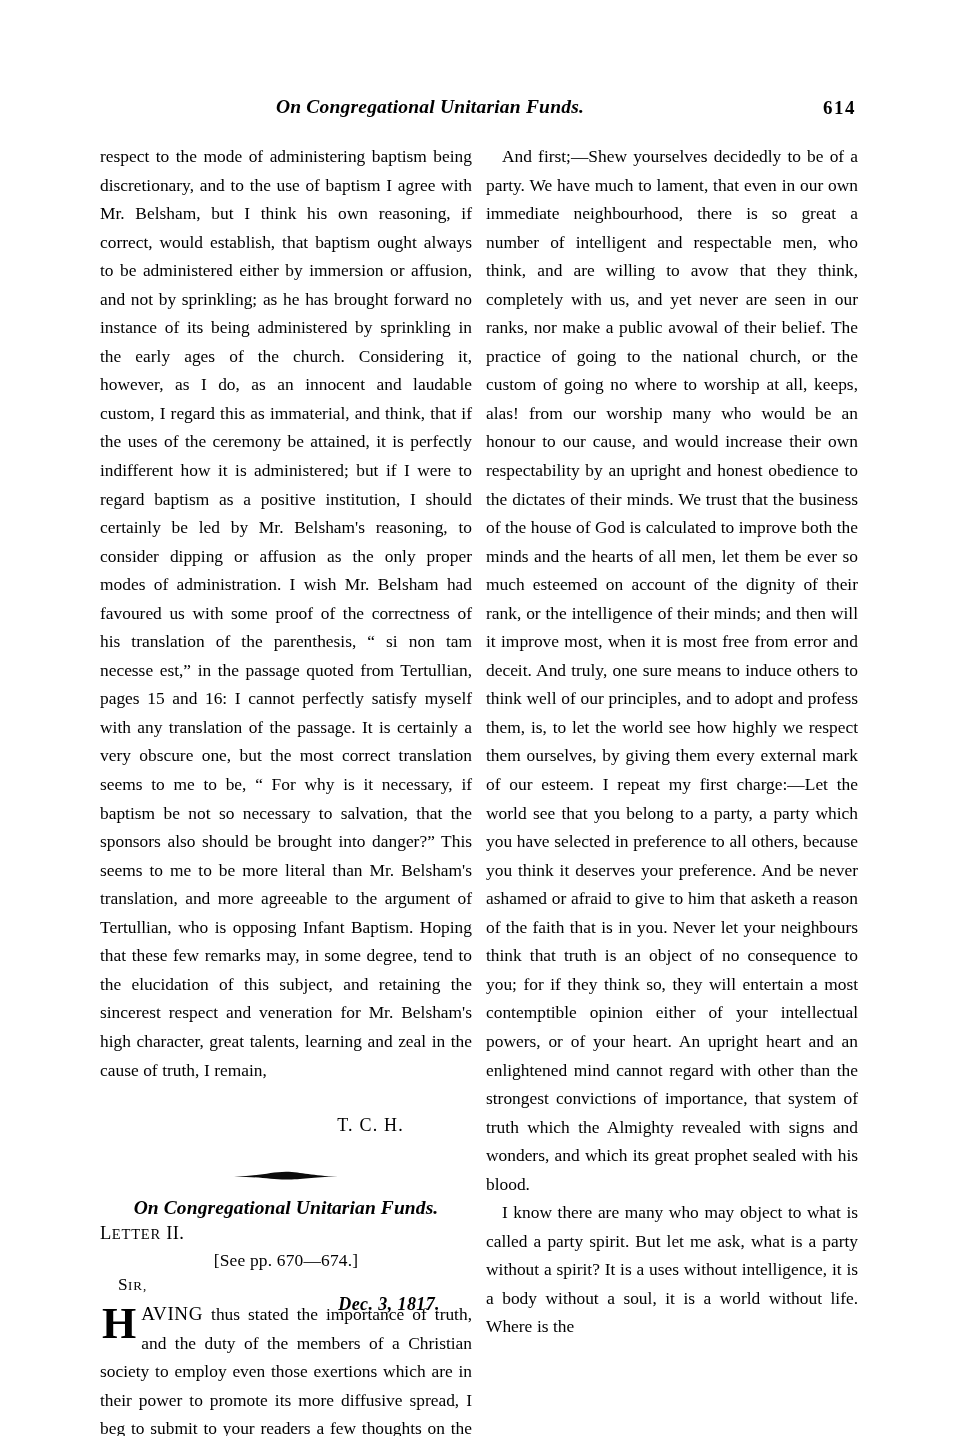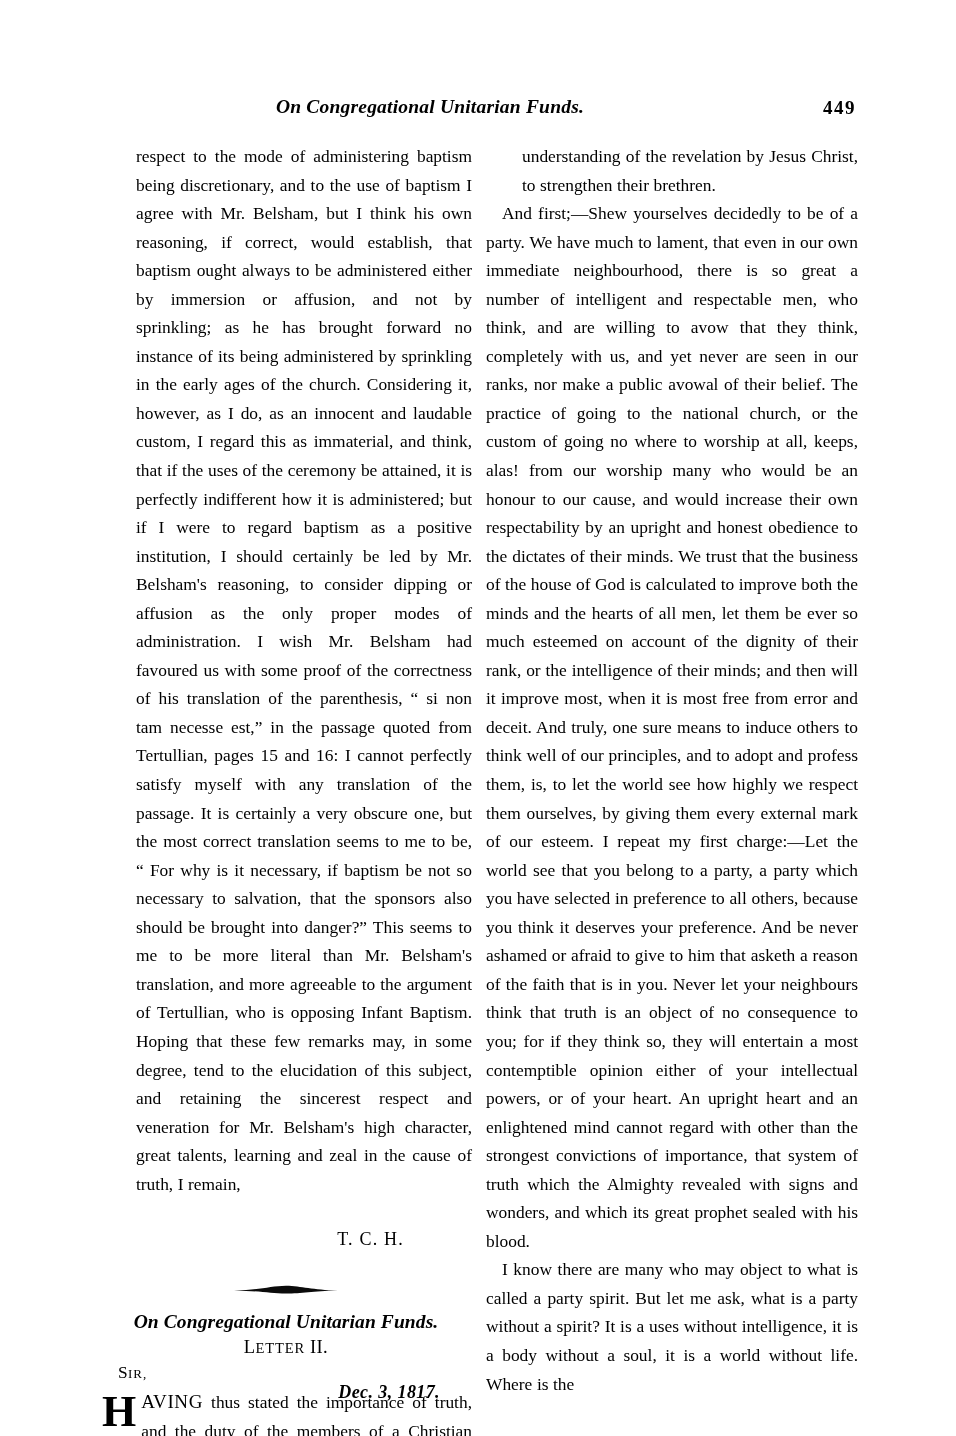"449" div.running-head-folio { text: 449 -> 614 }
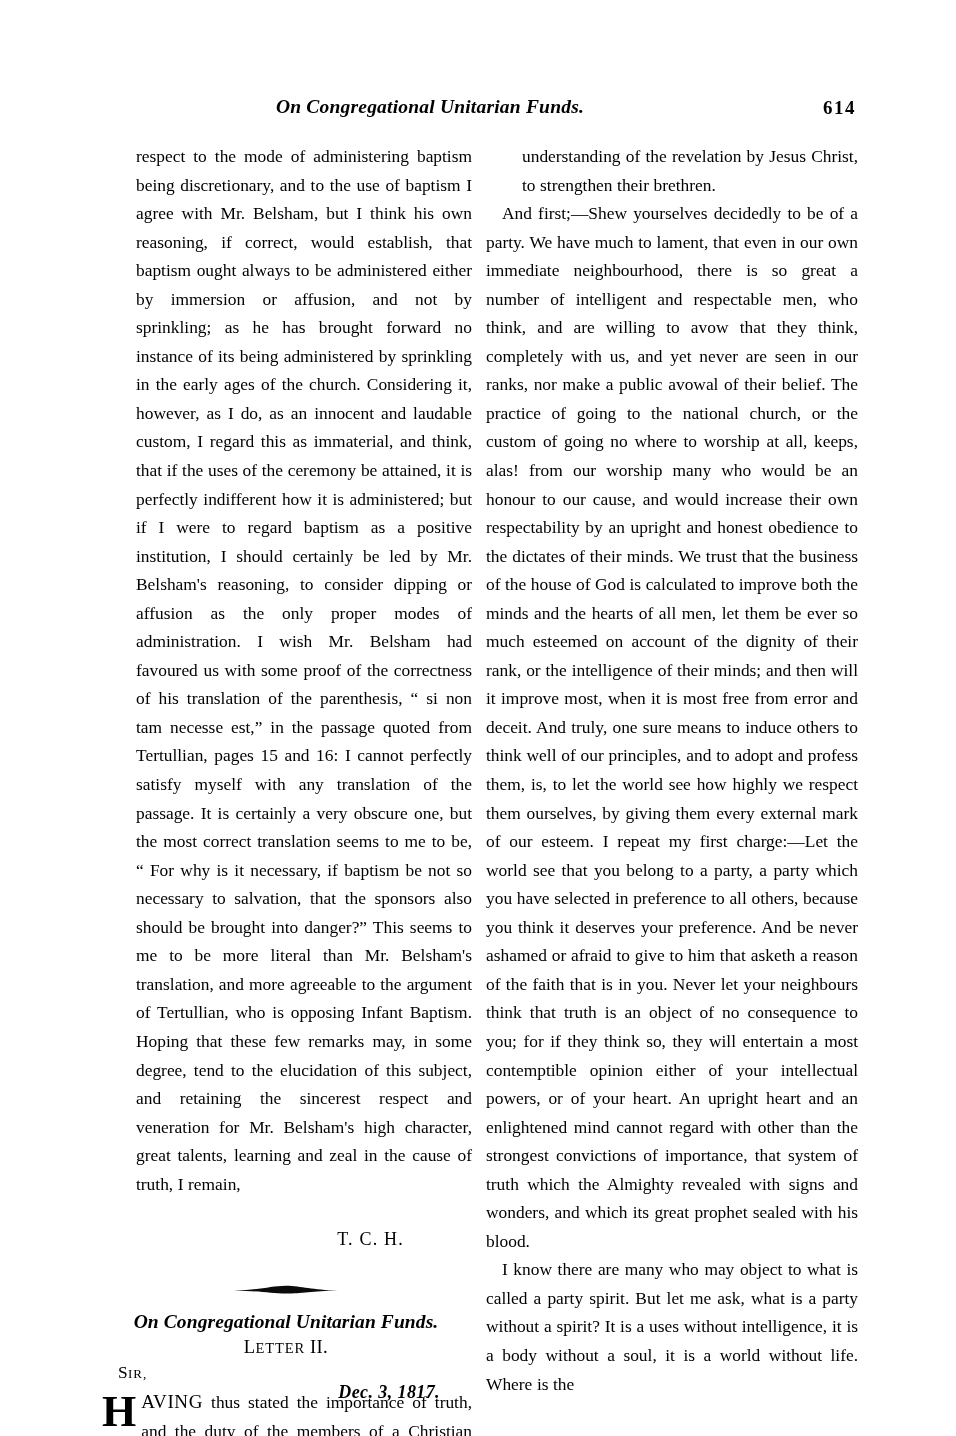"respect to the mode of" .para.cont { margin-left: 36px -> none }
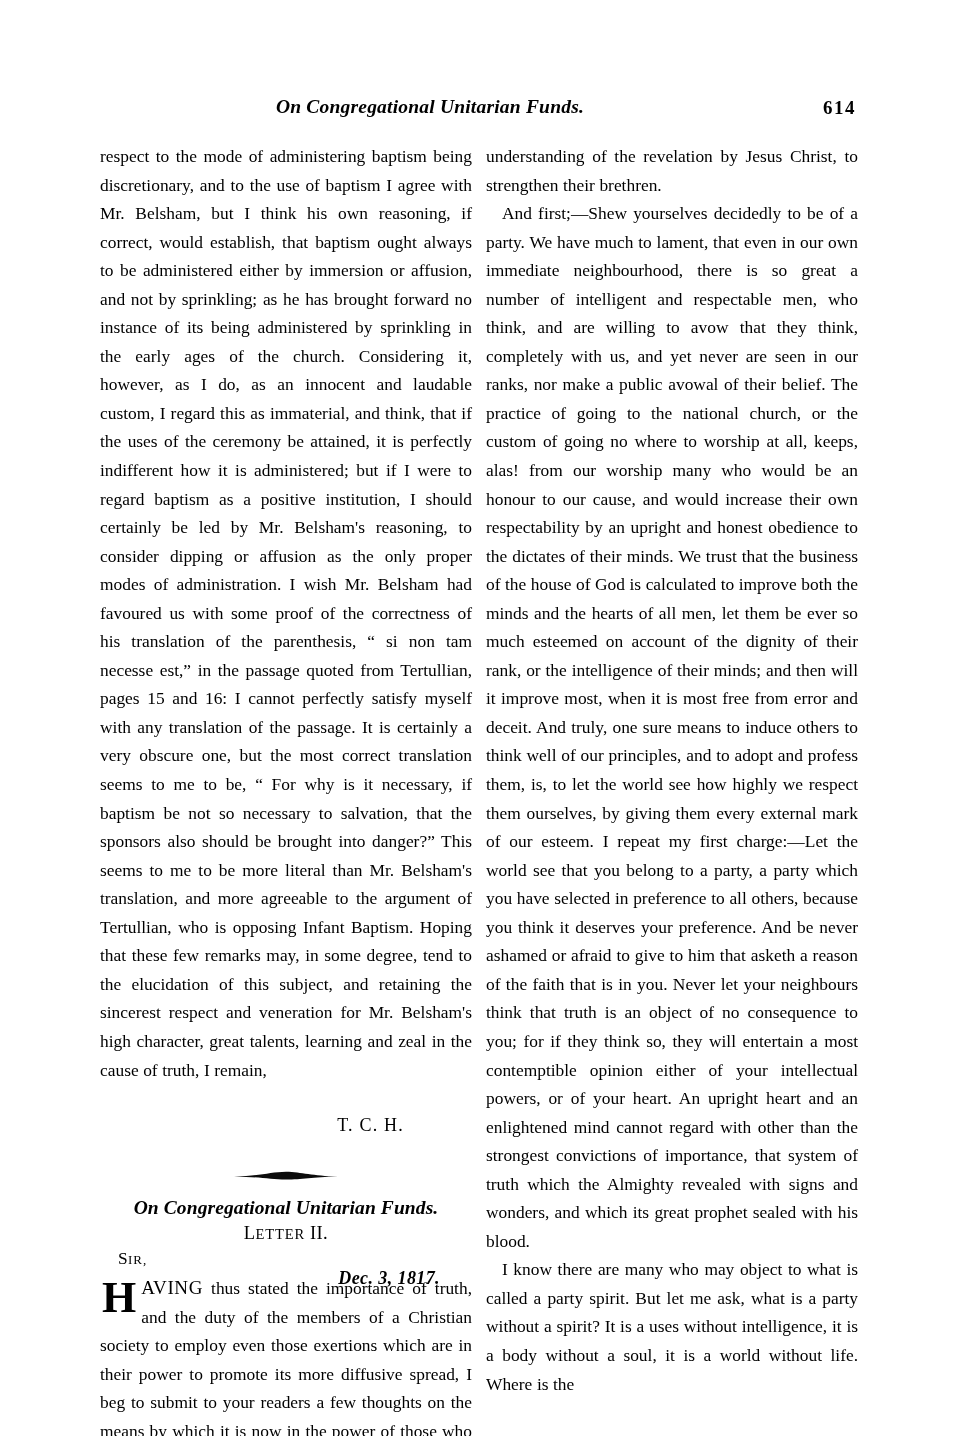"understanding of the revelation by" p.para { html: <p>understanding of the revelation by Jesus Christ, to strengthen their brethren.</p> -> none }
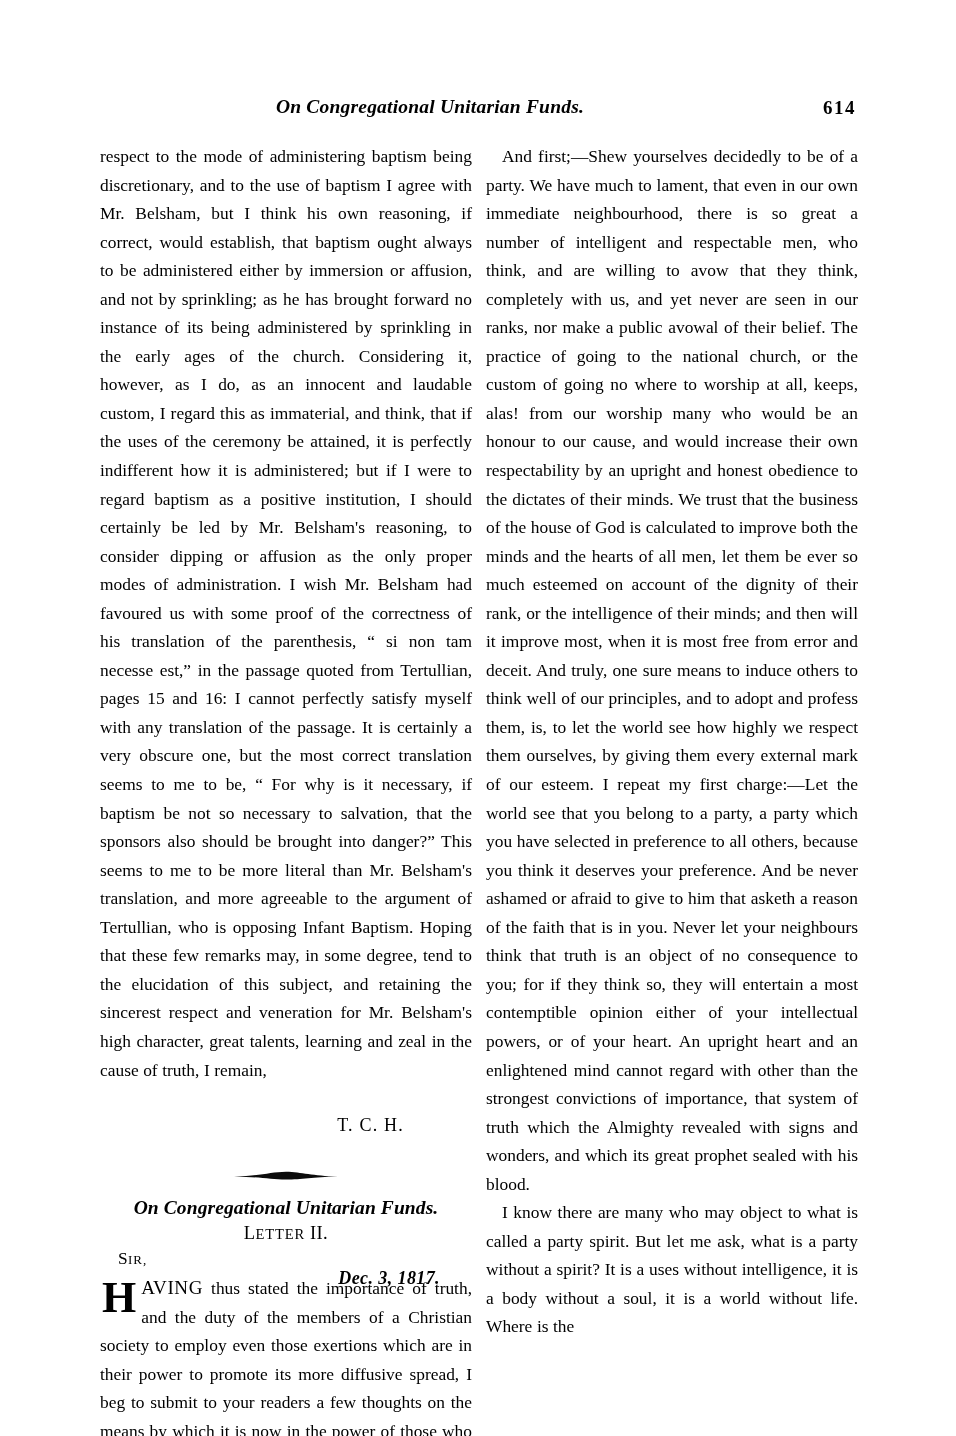"LETTER II." .article-letter { text-align: center -> none }
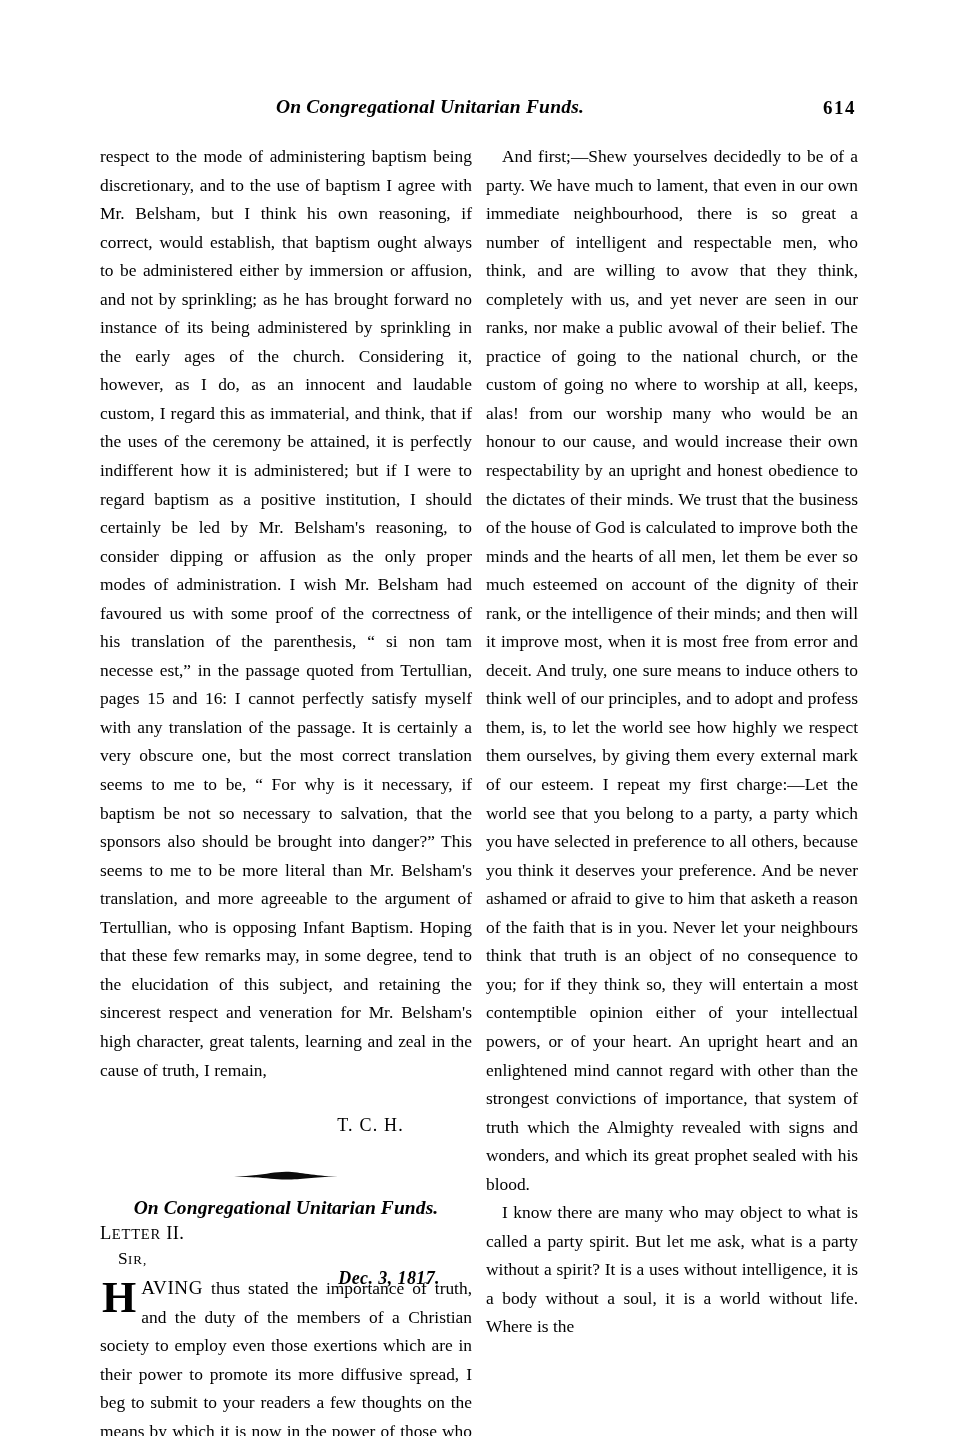"[See pp. 670—674.]" p.article-seeref { html: none -> <p>[See pp. 670—674.]</p> }
